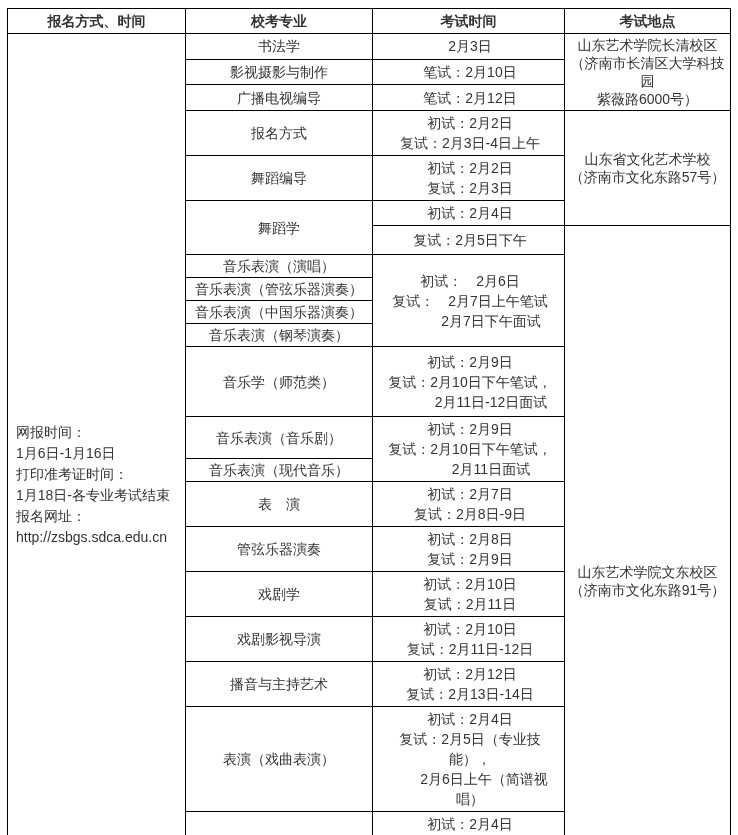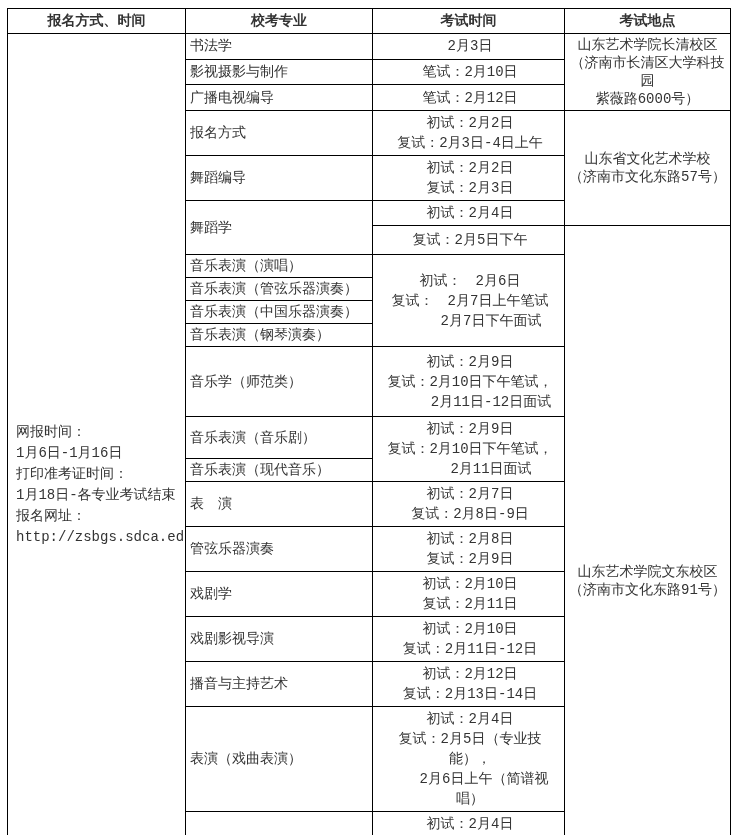"报名方式、时间" th,td { font-family: Liberation Mono, monospace -> none }
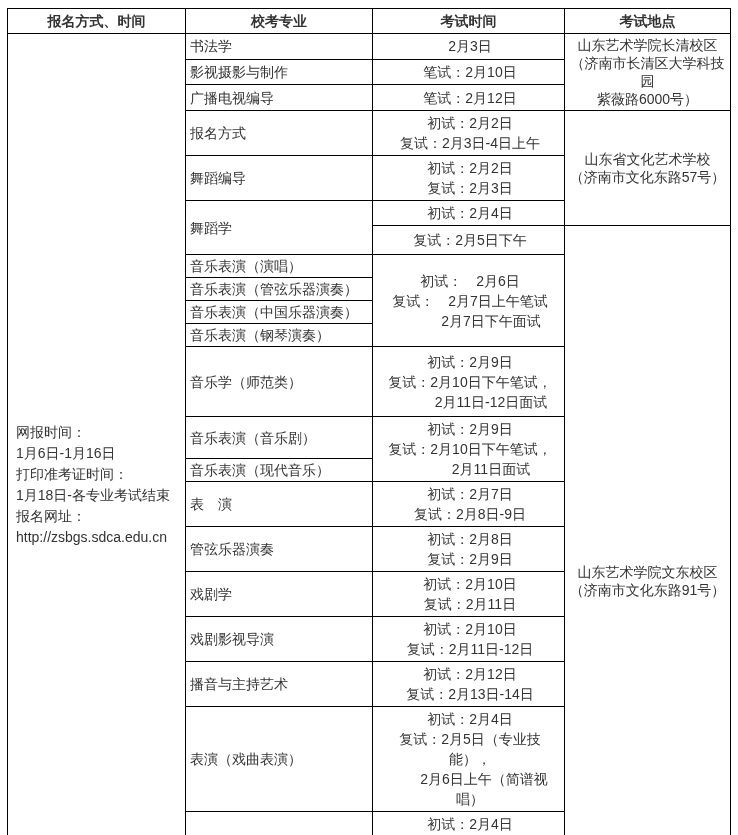"书法学" td.major { text-align: none -> center }
